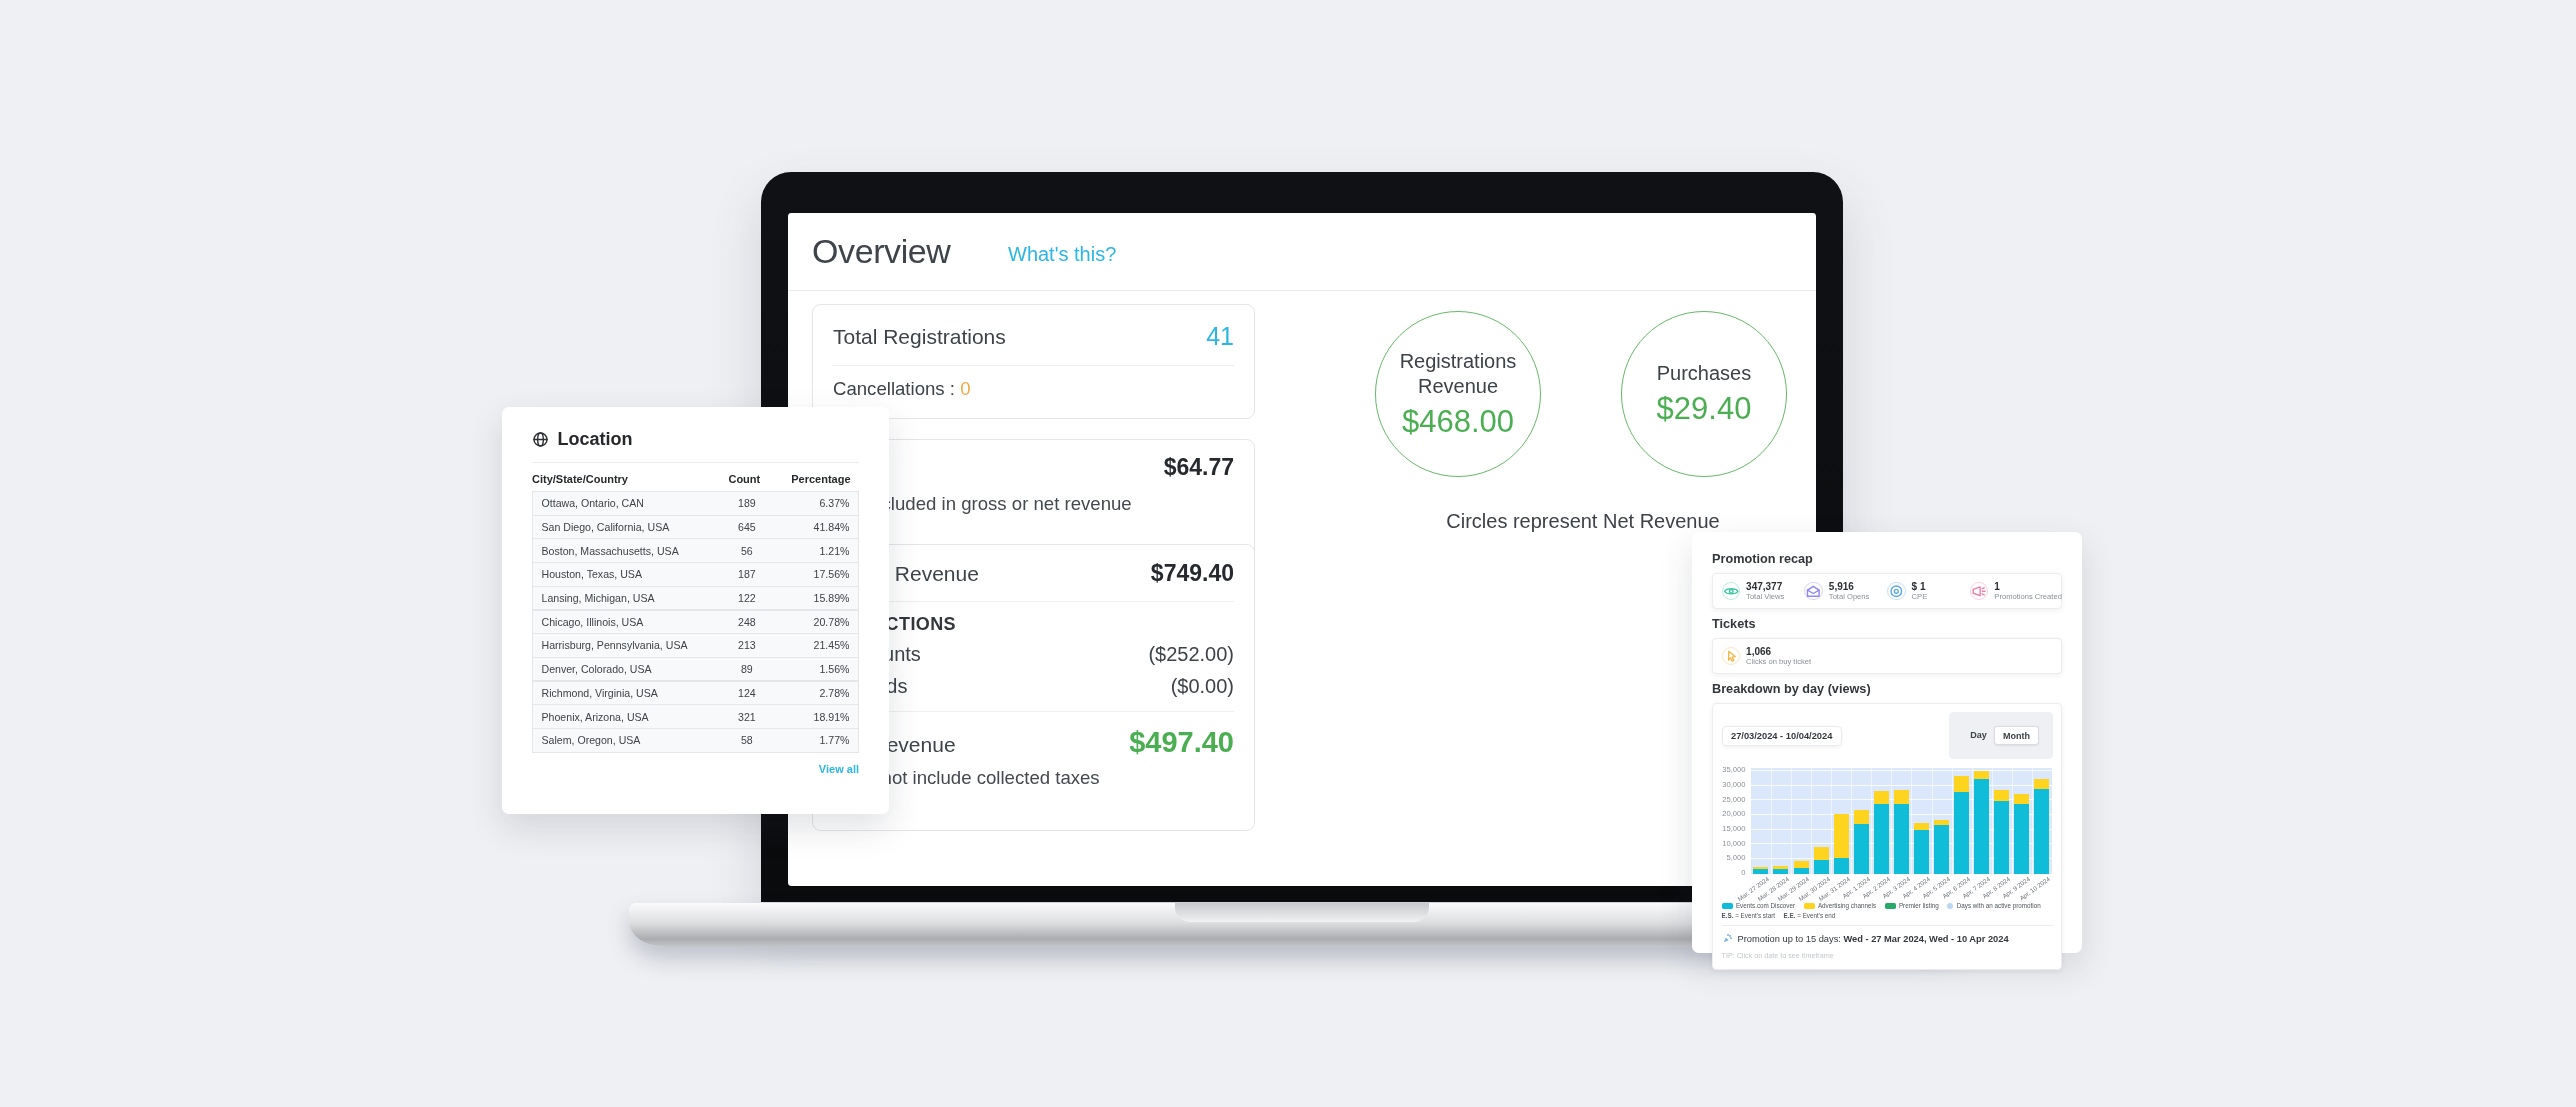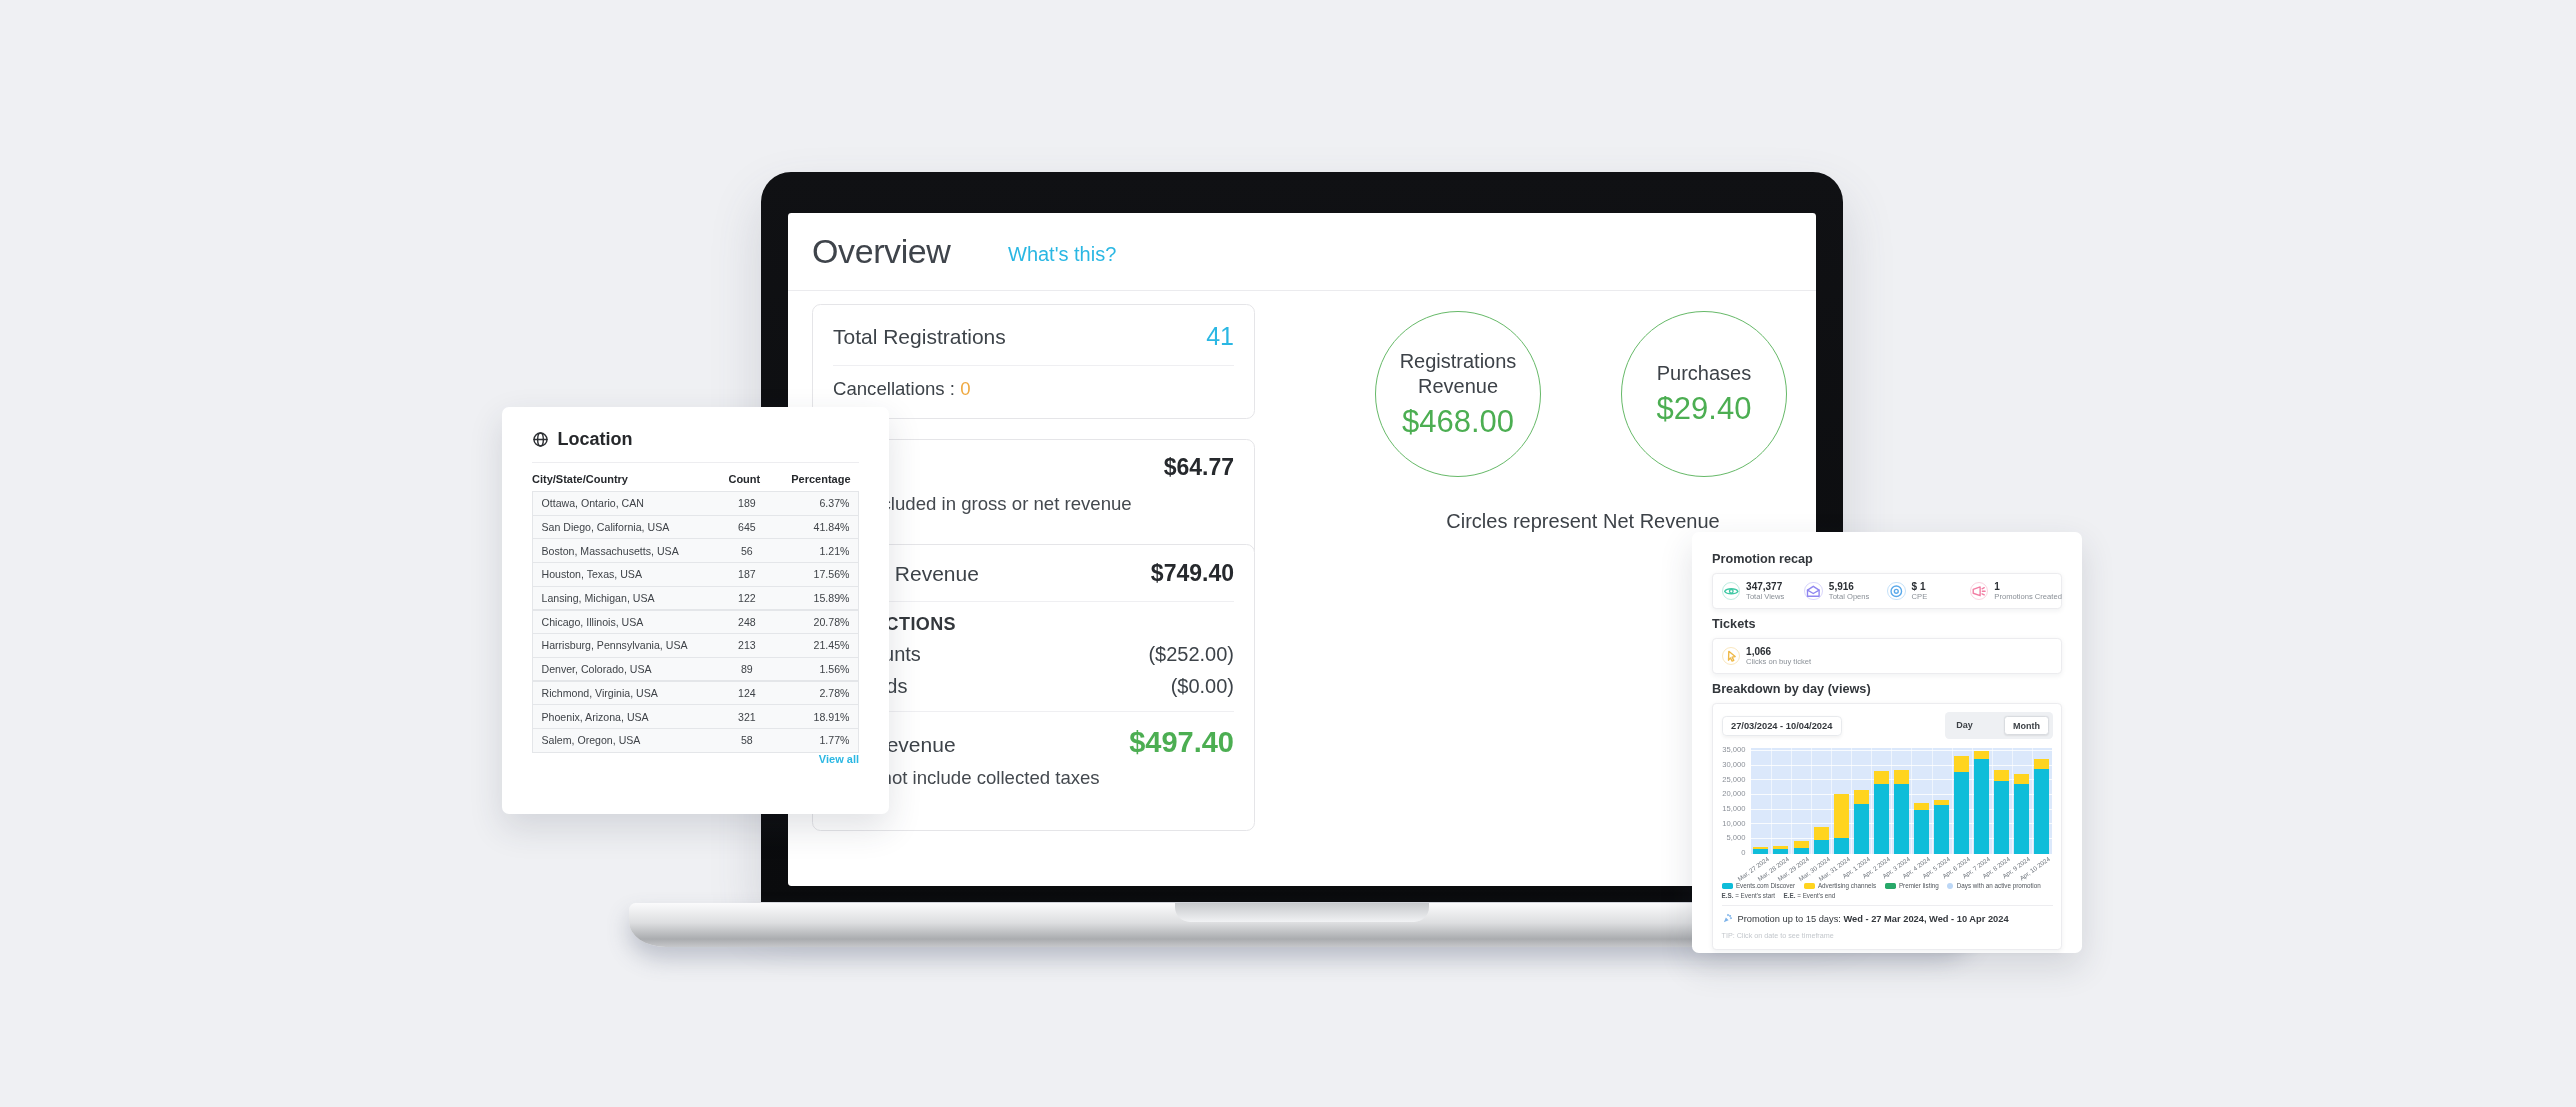"Day" .toggle { gap: 24px -> none; padding: 4px -> 14px }
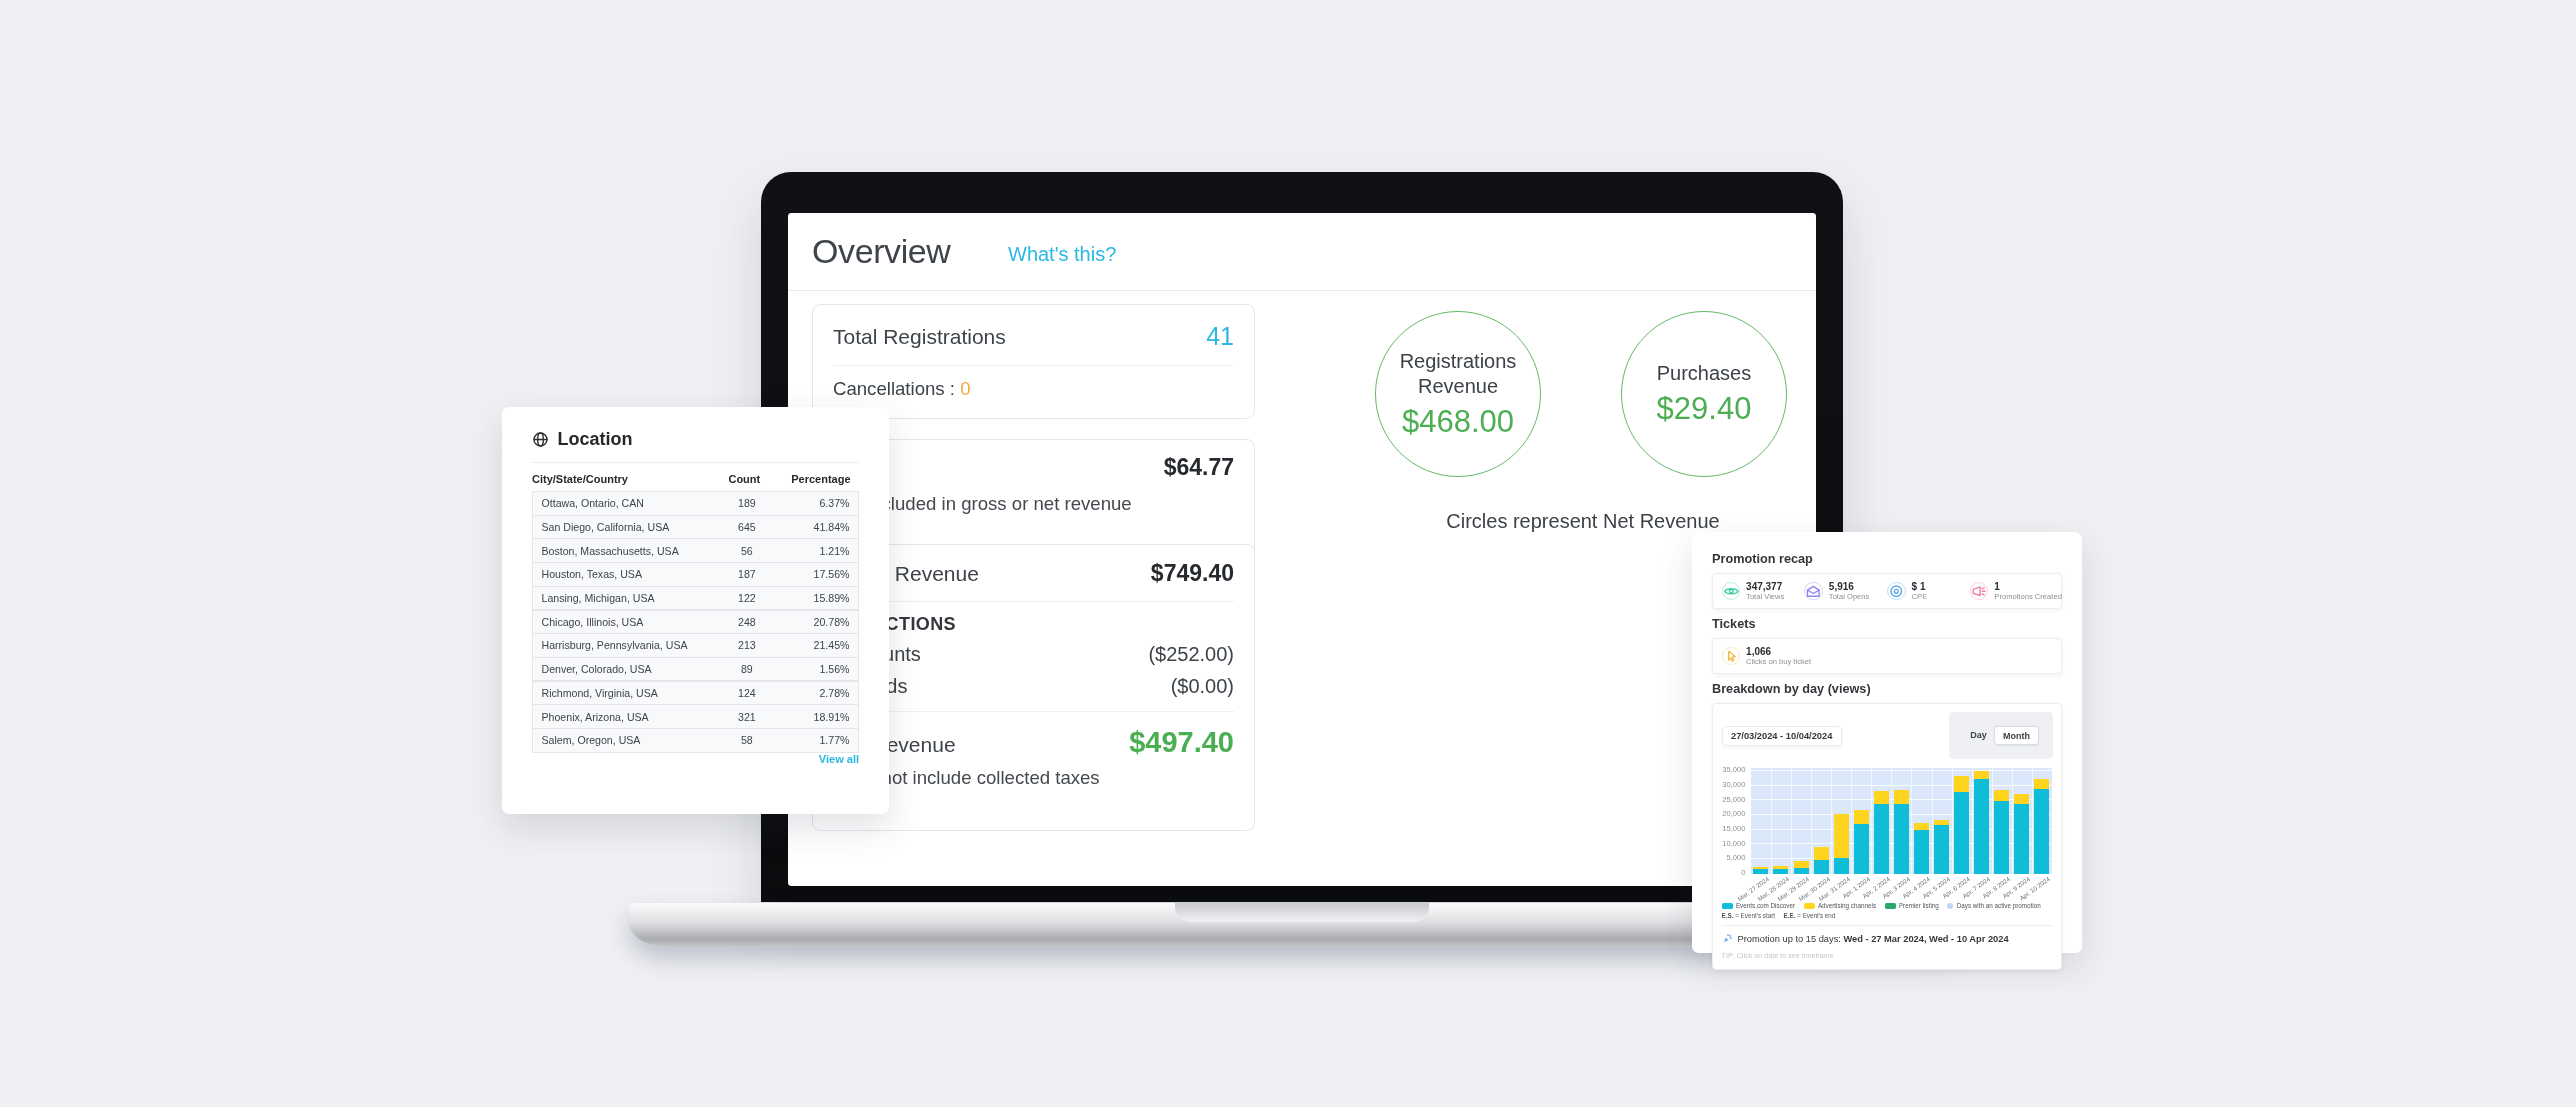"View all" .view-all { margin-top: none -> 10px }
